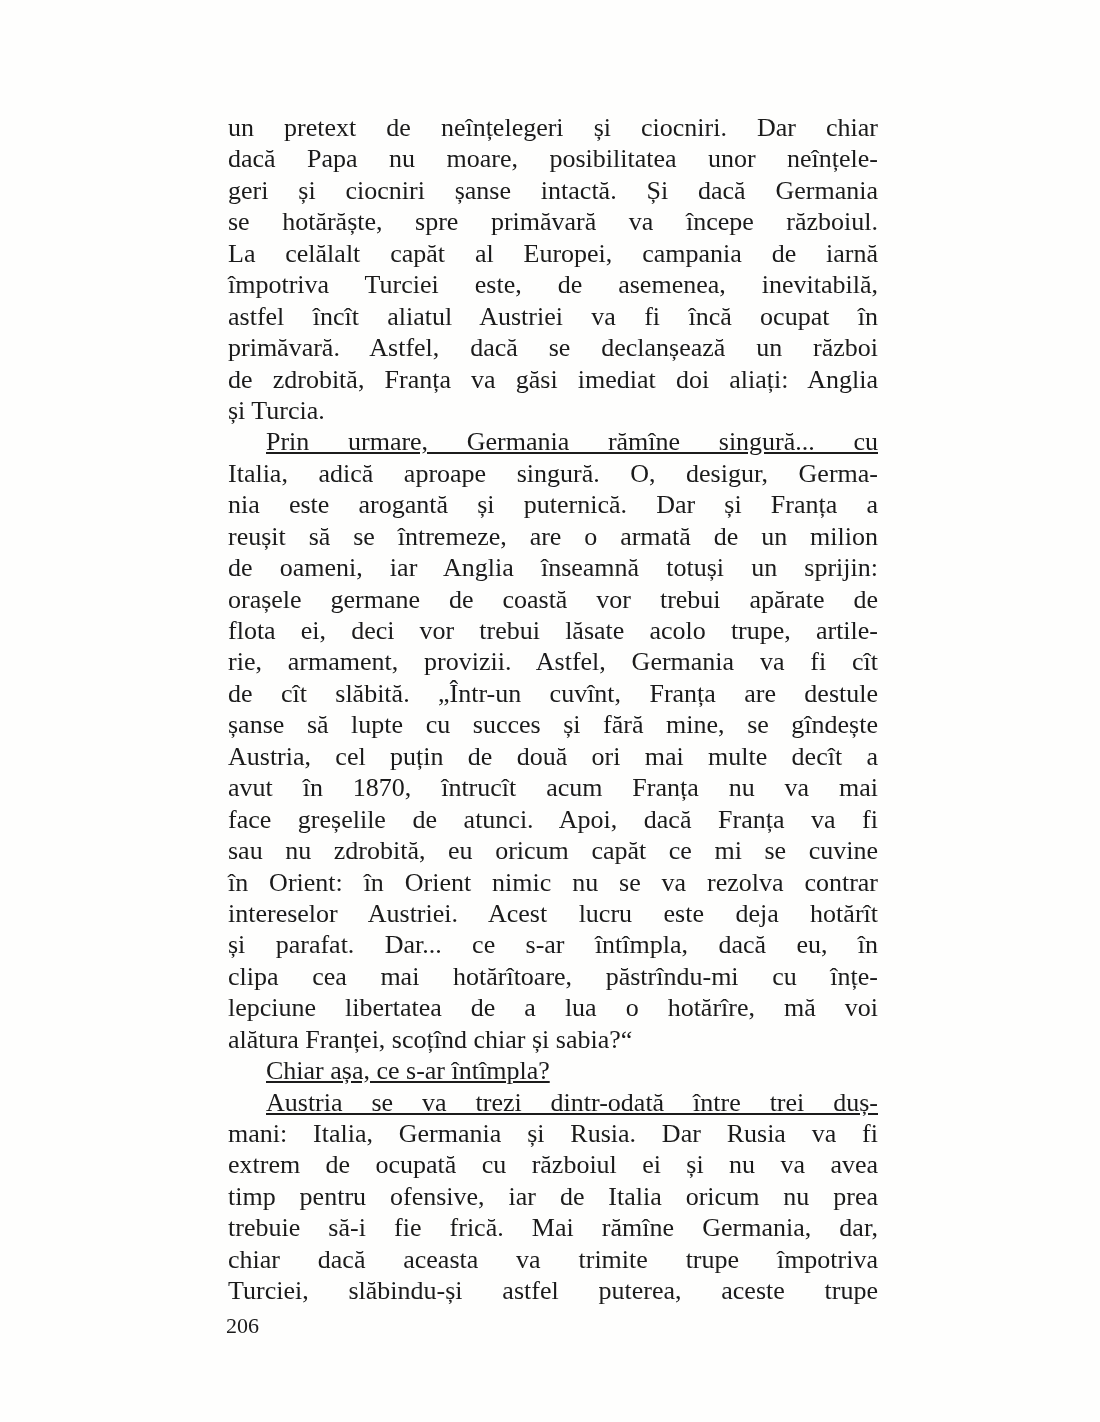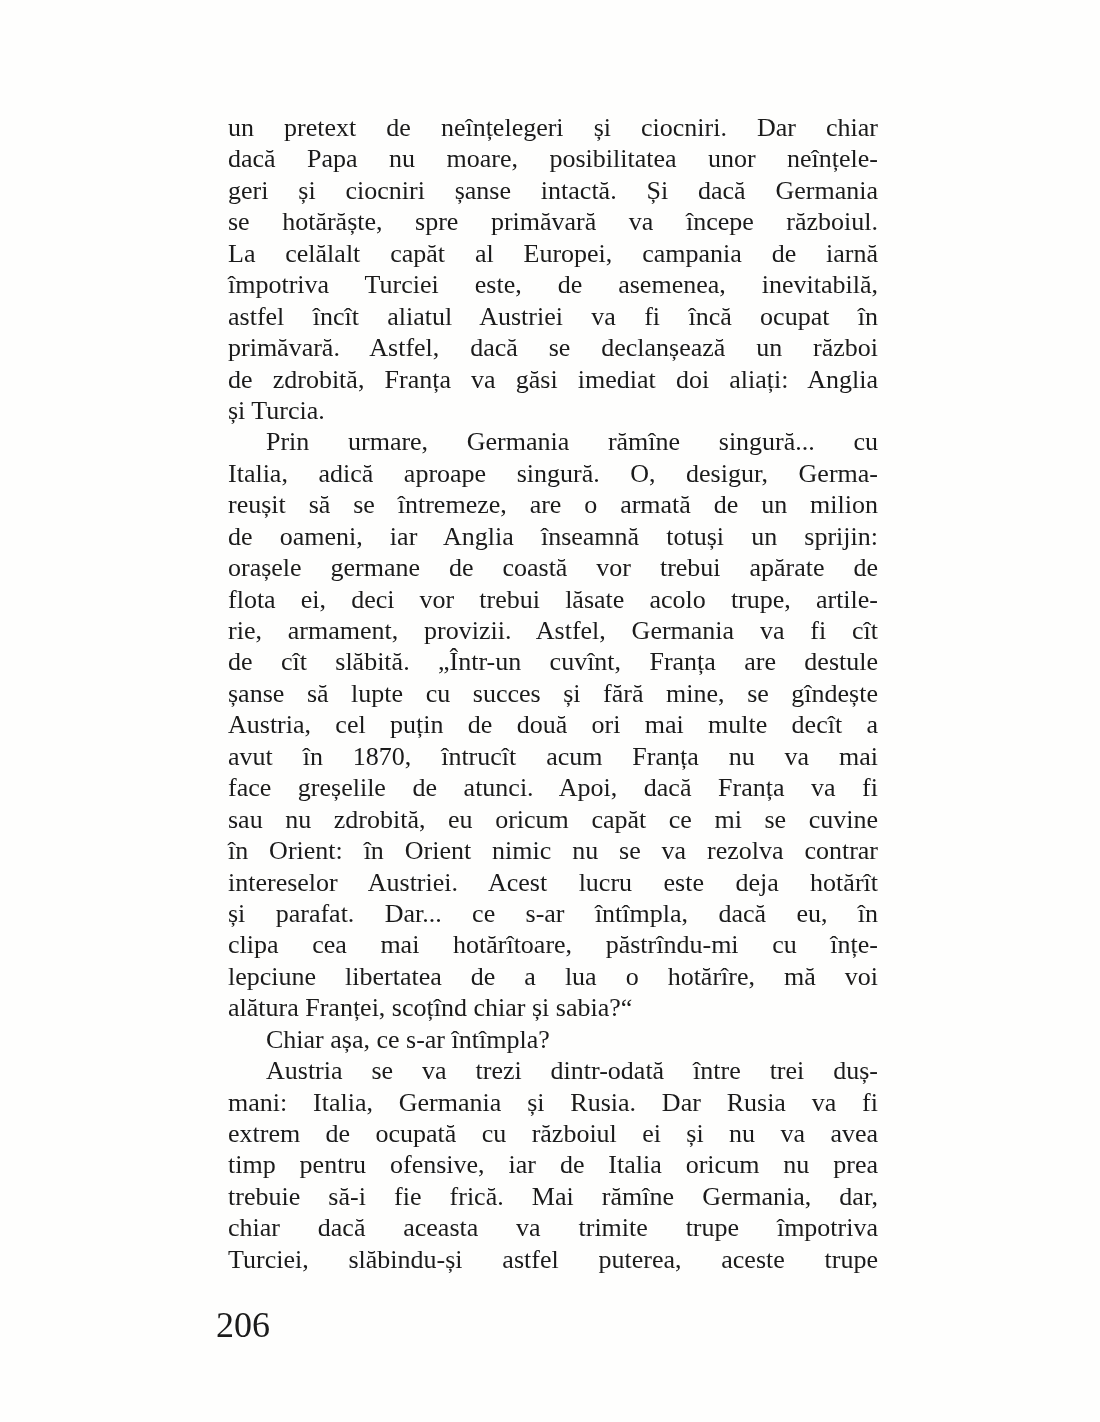"Prin urmare, Germania rămîne singură..." .line.indent { text-decoration: none -> underline }
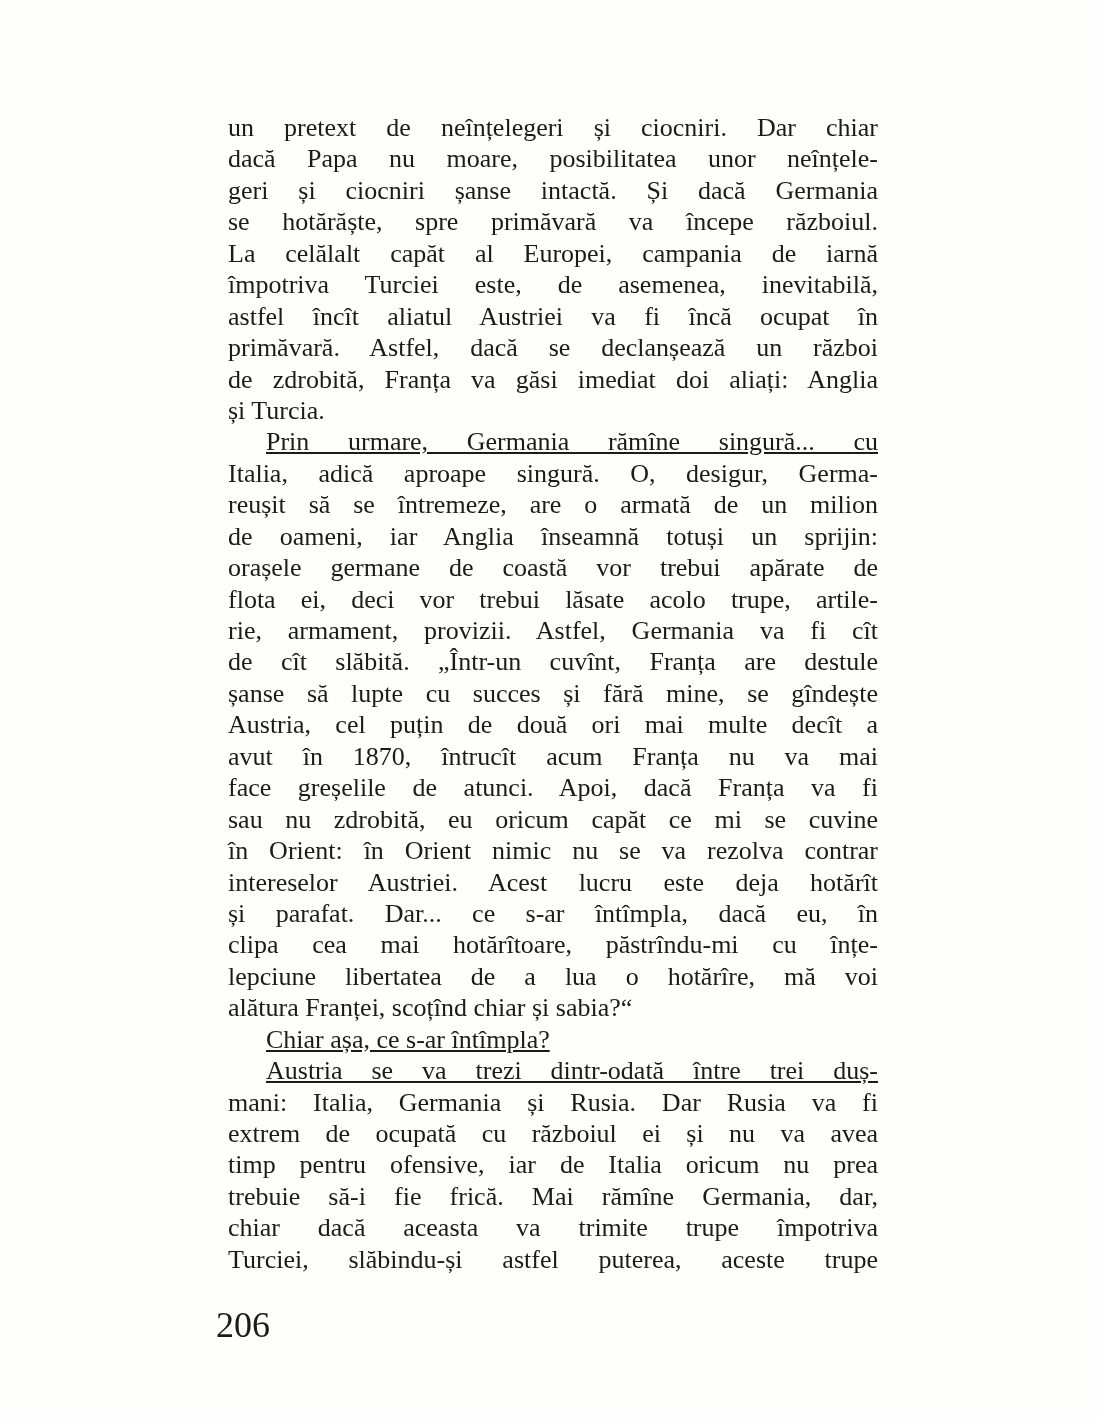"nia este arogantă și puternică." div.line { html: none -> <div>nia este arogantă și puternică. Dar și Franța a</div> }
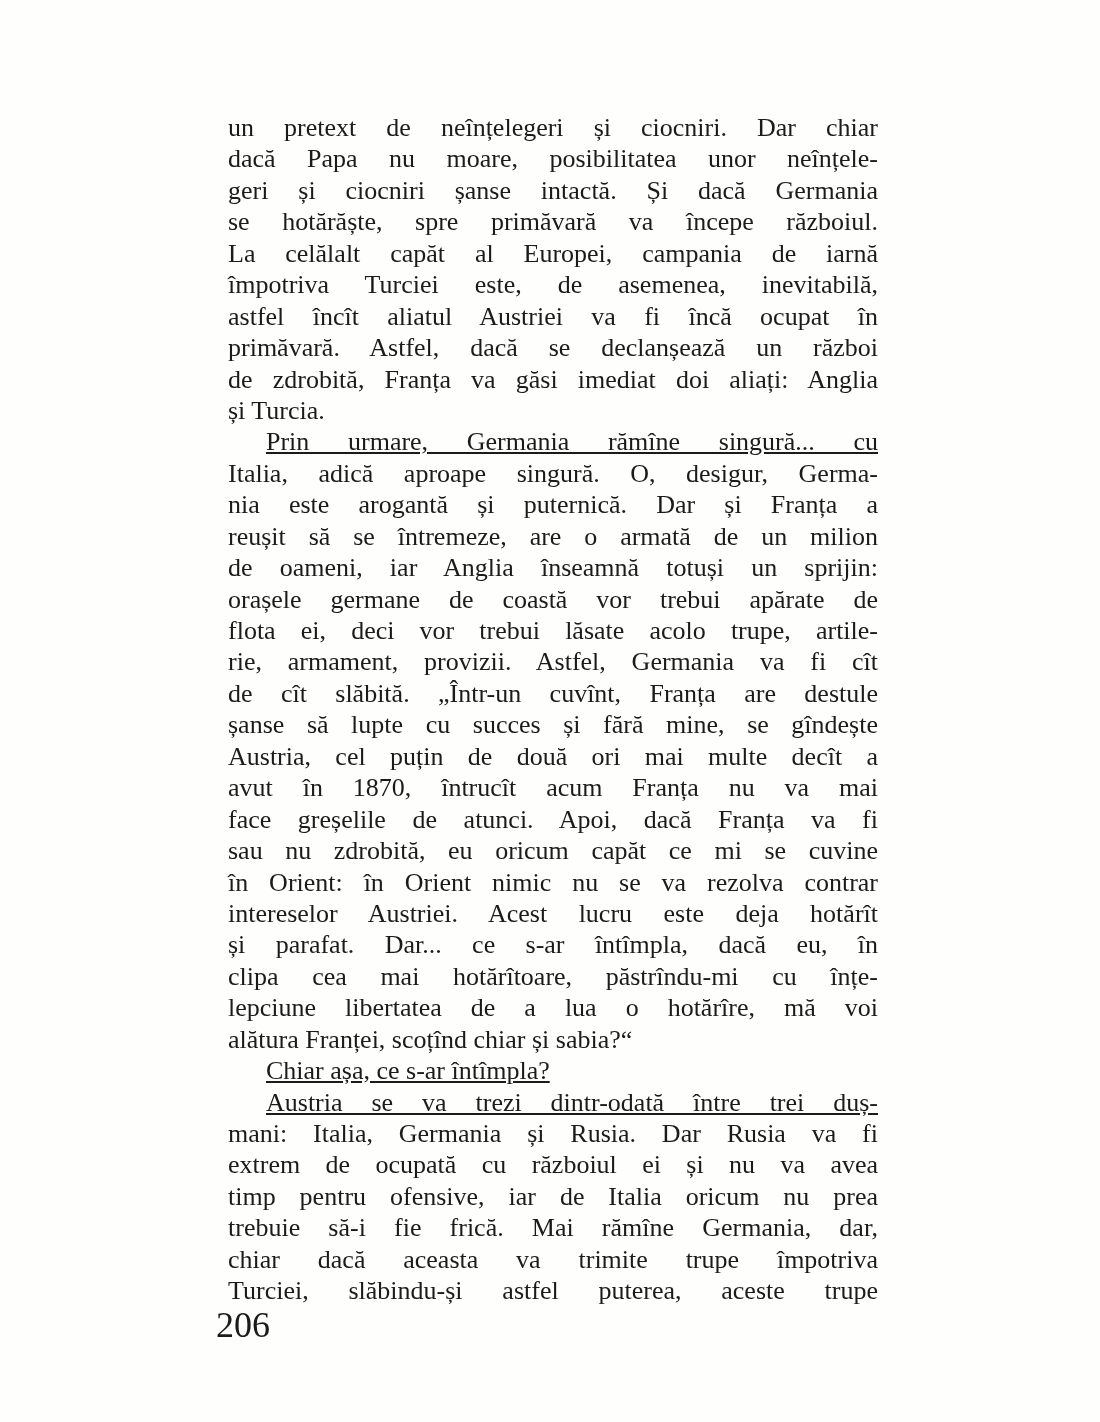"206" .page-number { font-size: 36px -> 22px; left: 216px -> 226px }
